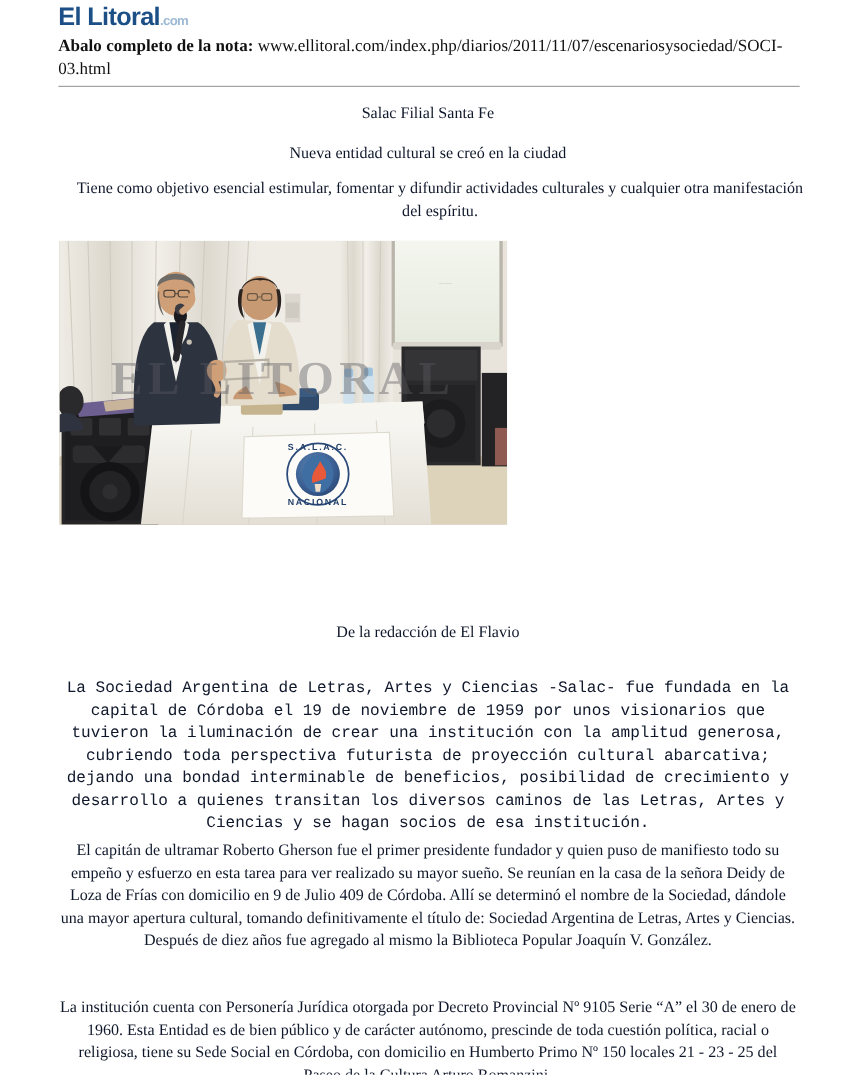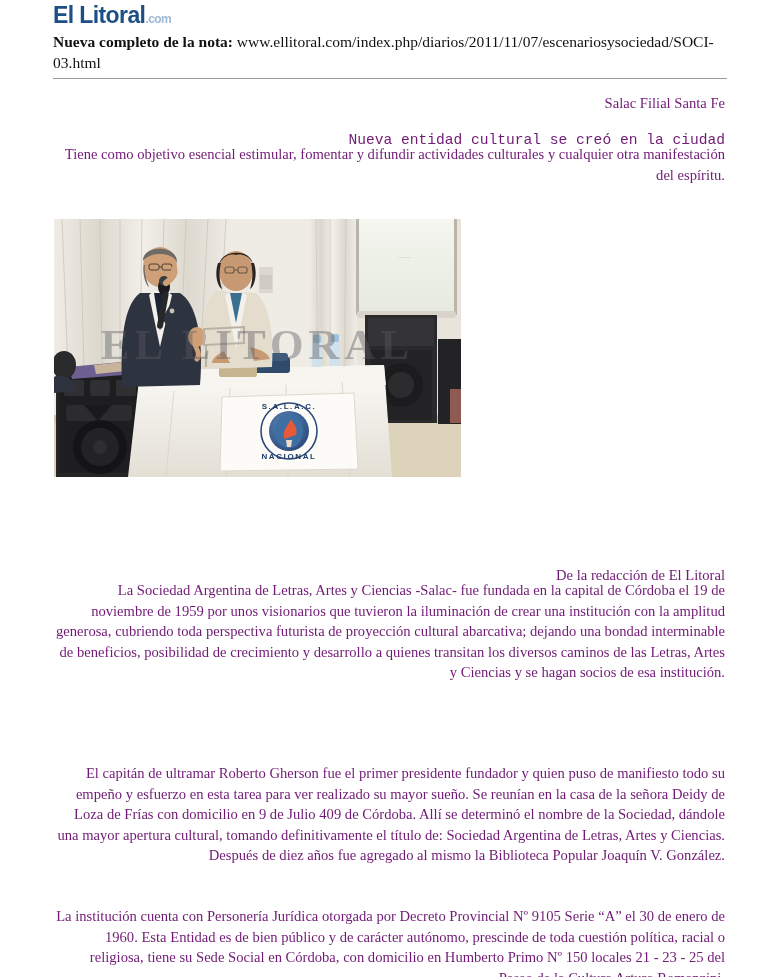"Nueva completo de la nota:" span.lbl { text: Nueva -> Abalo }
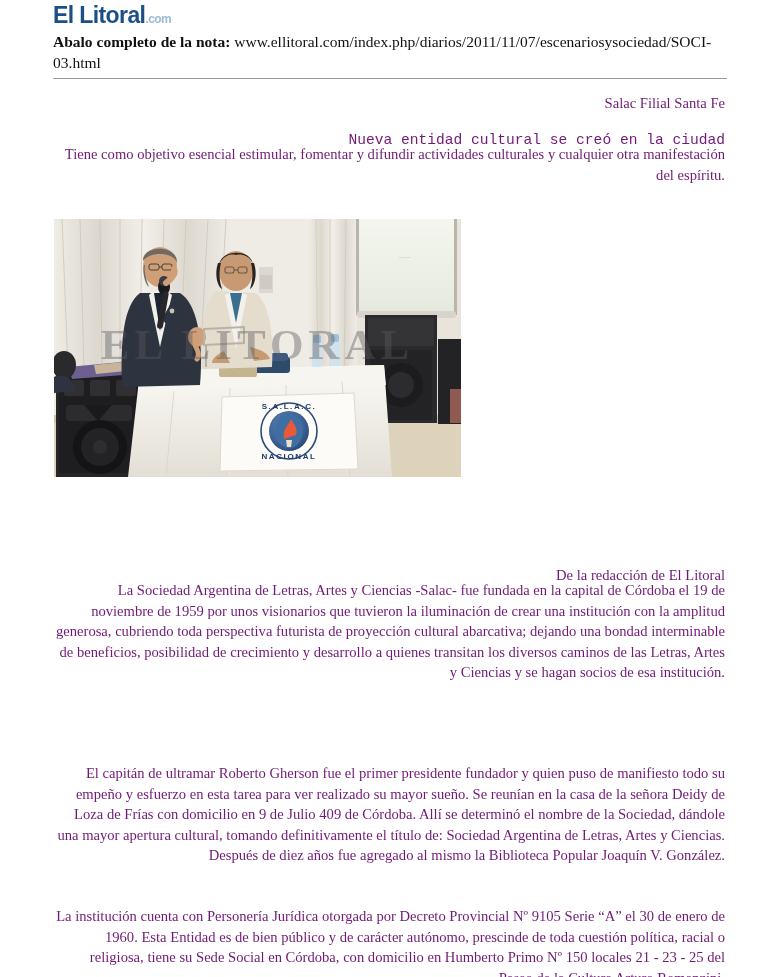"Salac Filial Santa Fe" .txt { color: #701a75 -> #0f172a; text-align: right -> center }
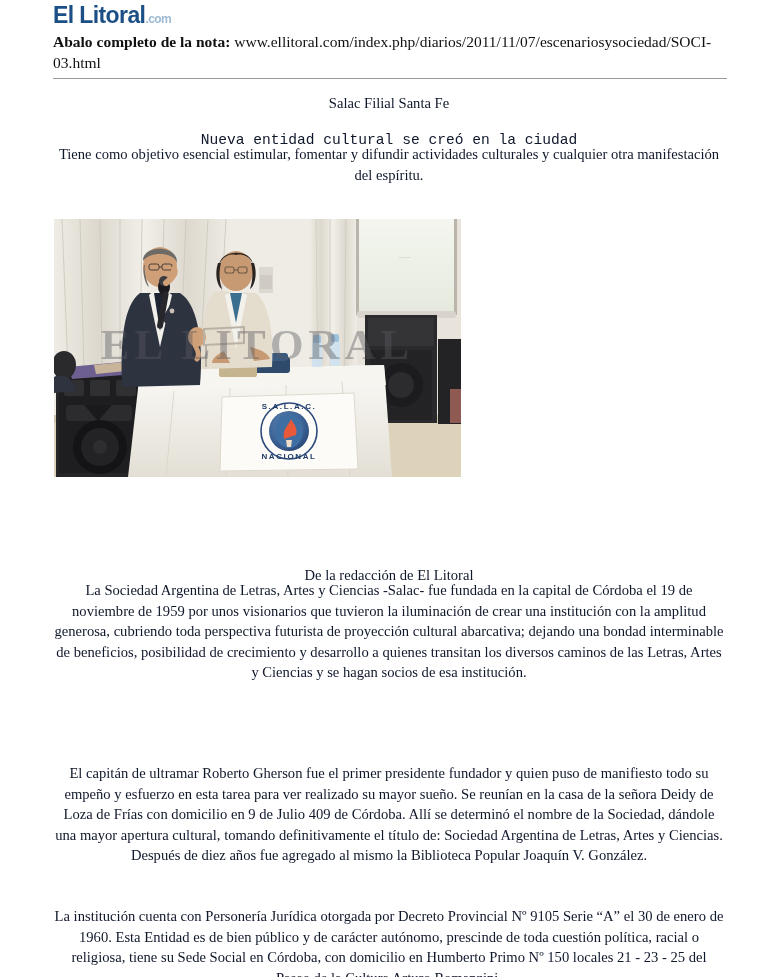"Nueva entidad cultural se creó" .t-head { font-family: Liberation Mono, monospace -> none }
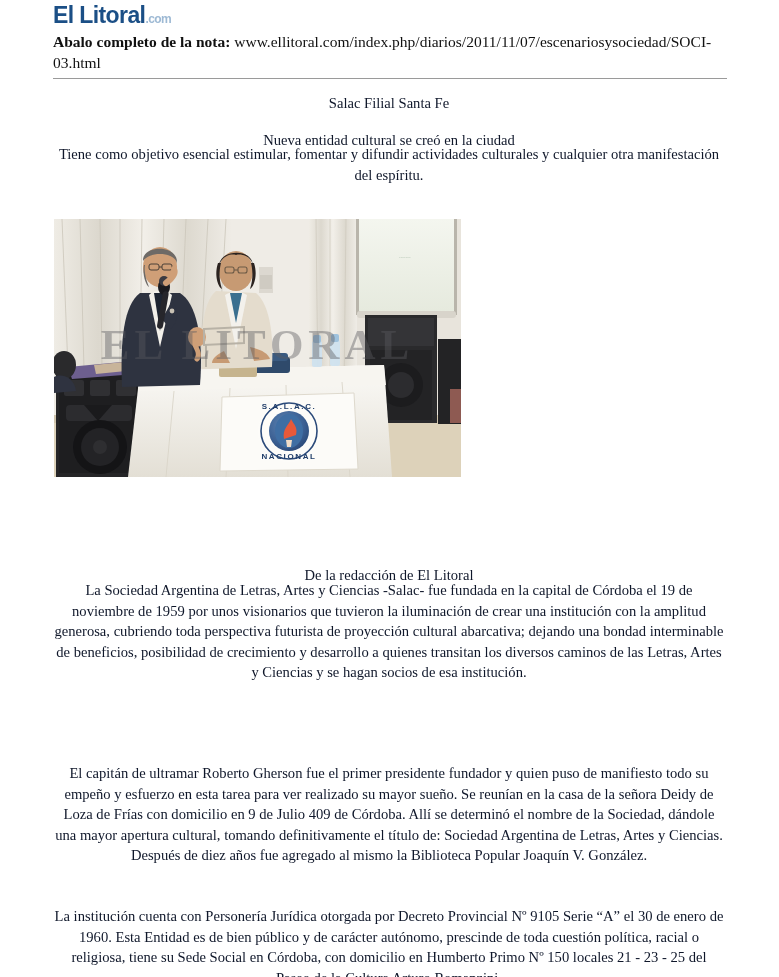"Tiene como objetivo esencial estimular," .t-lead { margin-left: none -> 11px; top: 144px -> 161px }
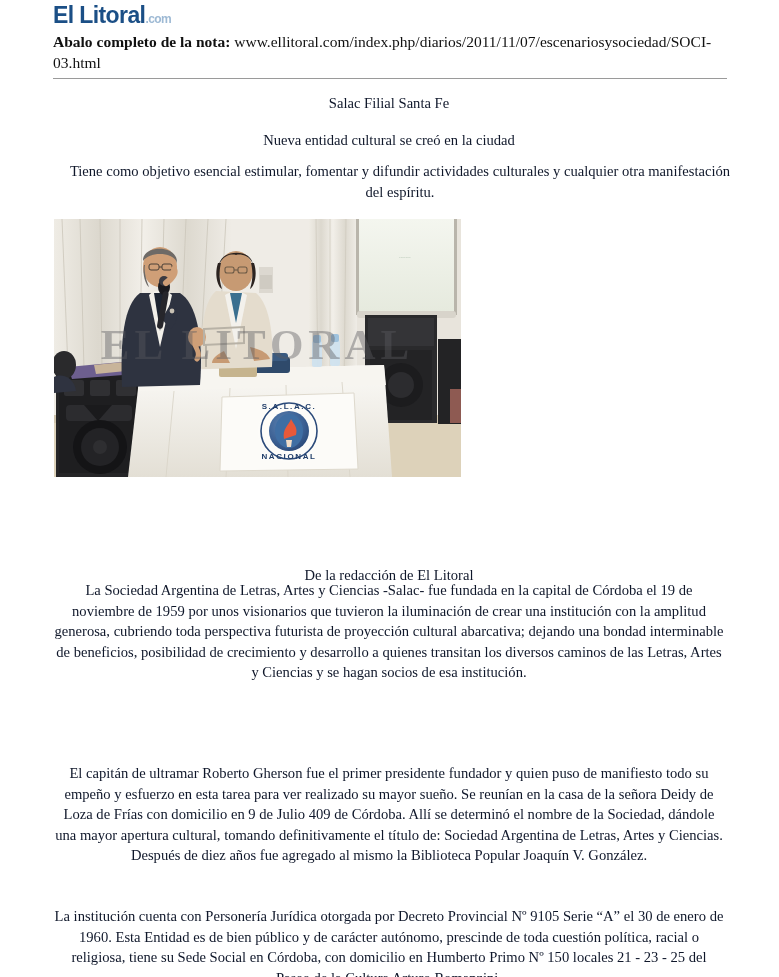"De la redacción de El" div.txt { text: Litoral -> Flavio }
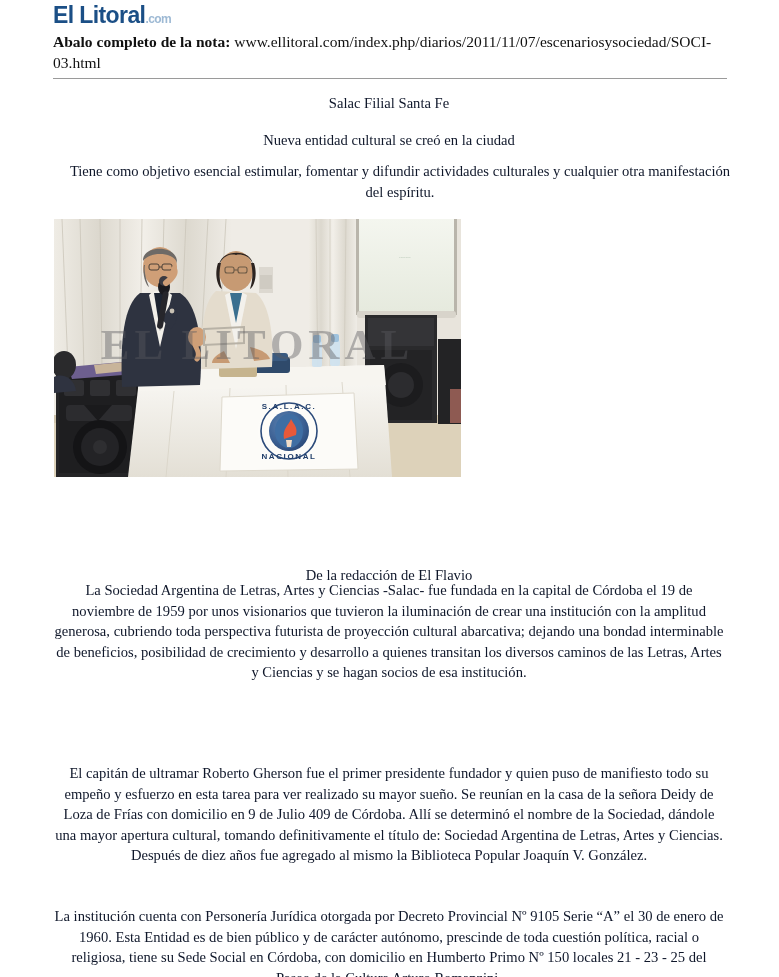"La Sociedad Argentina de Letras," .t-p1 { font-family: none -> Liberation Mono, monospace; top: 580px -> 616px }
